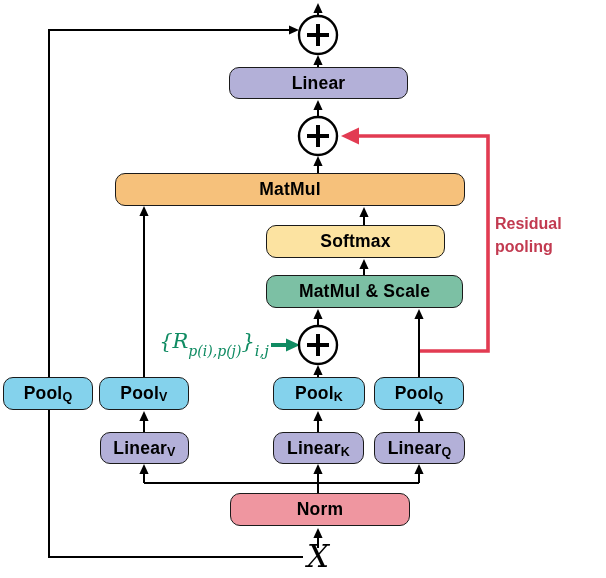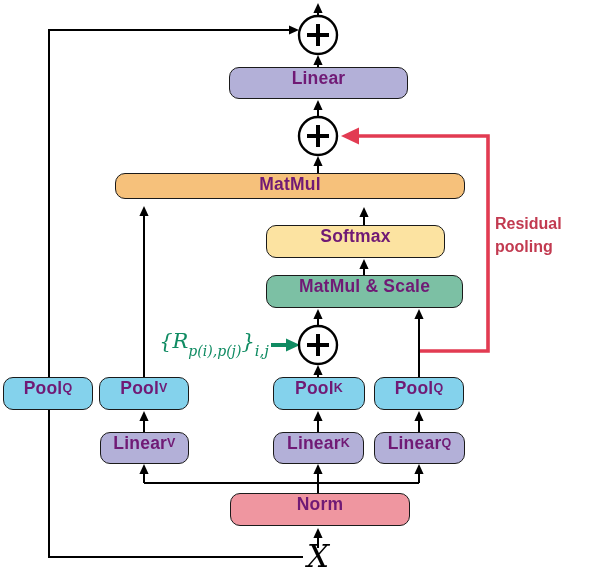"Linear" .node { align-items: flex-start -> center; color: #701a75 -> #000000 }
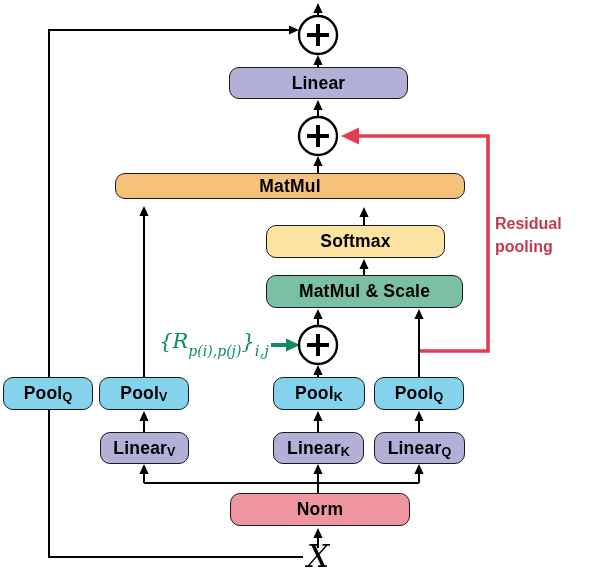"MatMul" div.node { height: 26px -> 33px }
